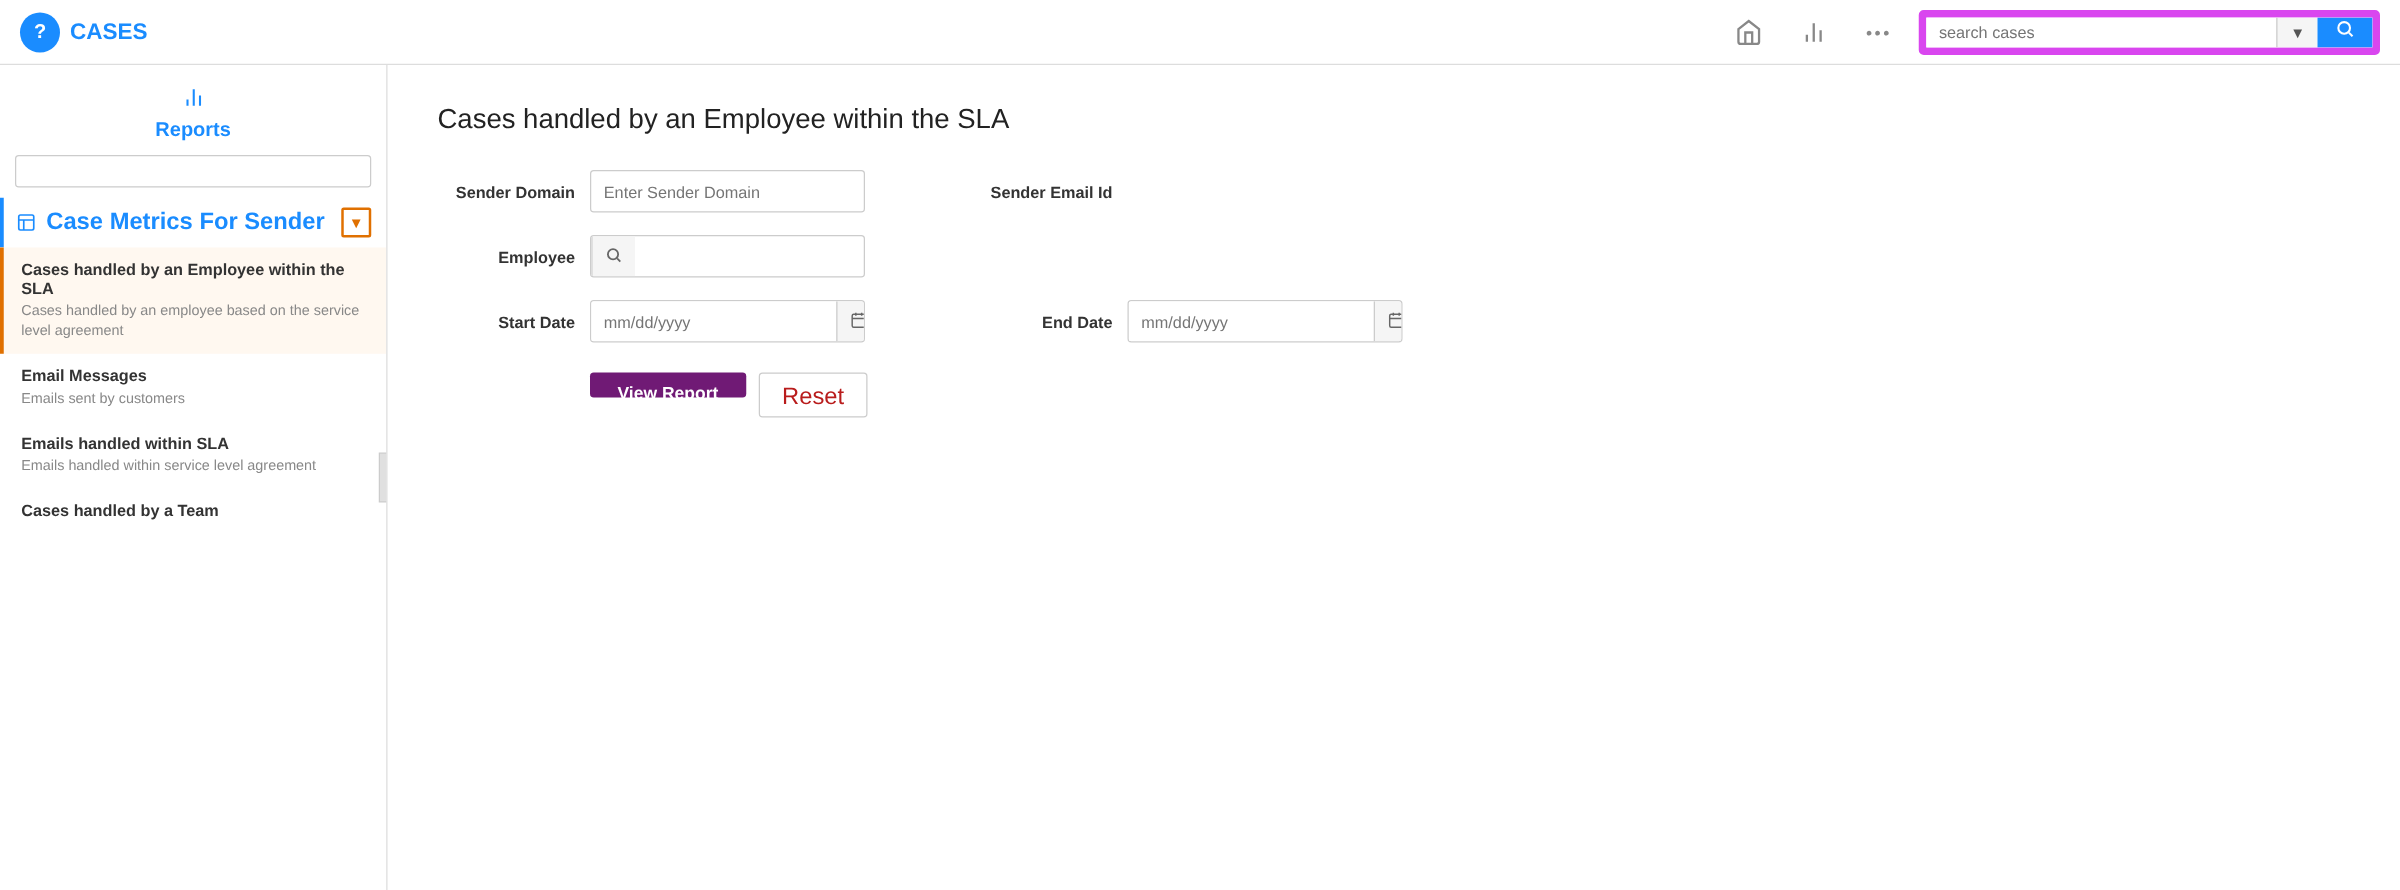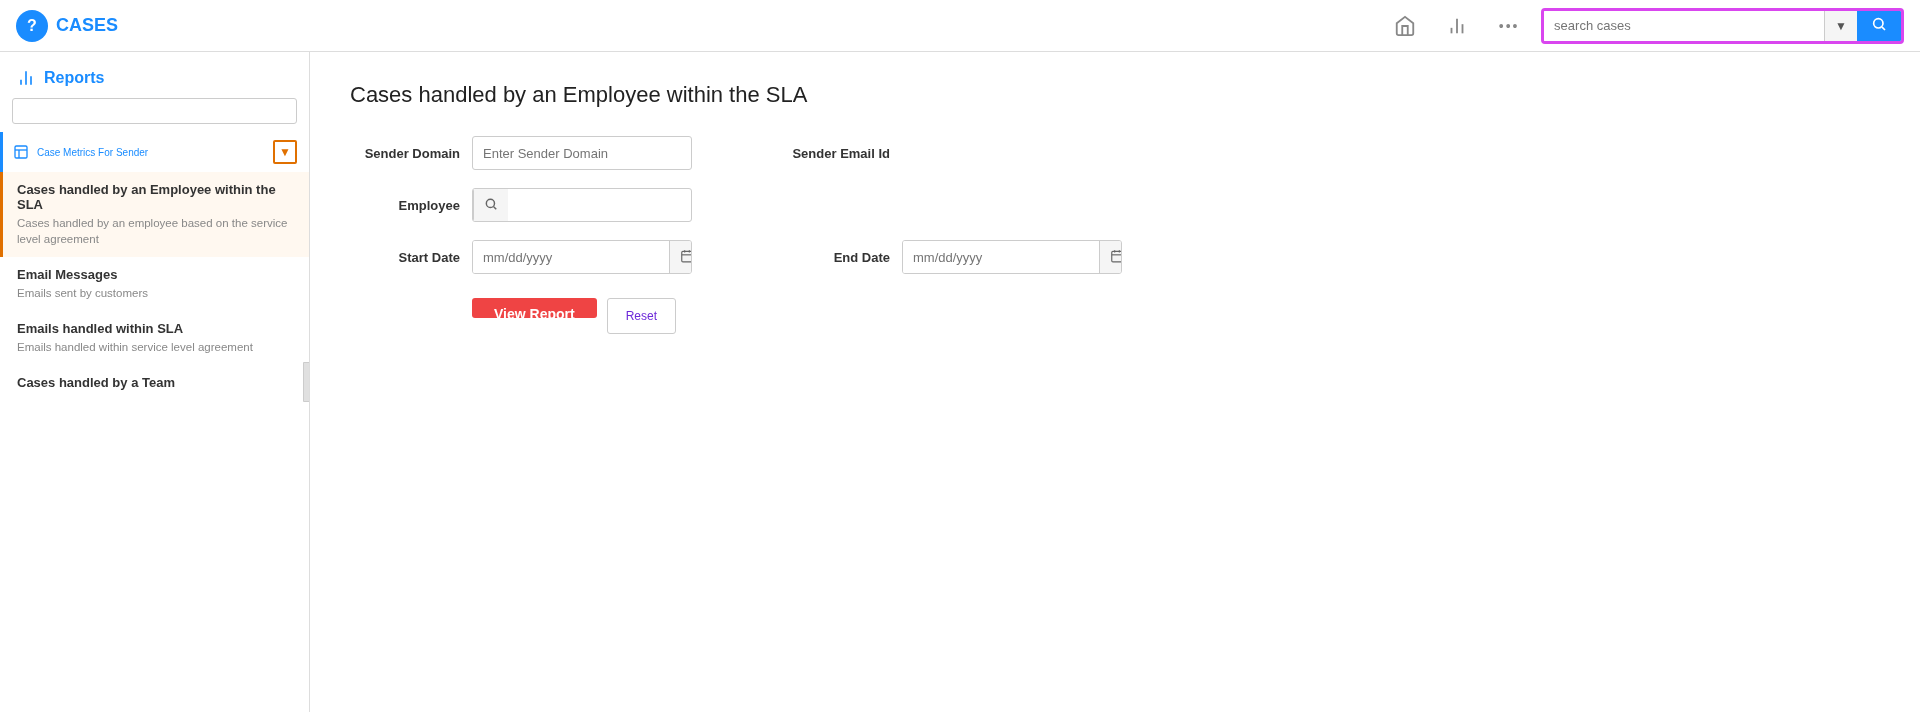"search cases" .search-wrapper { border: 3px solid #d946ef -> 6px solid #d946ef }
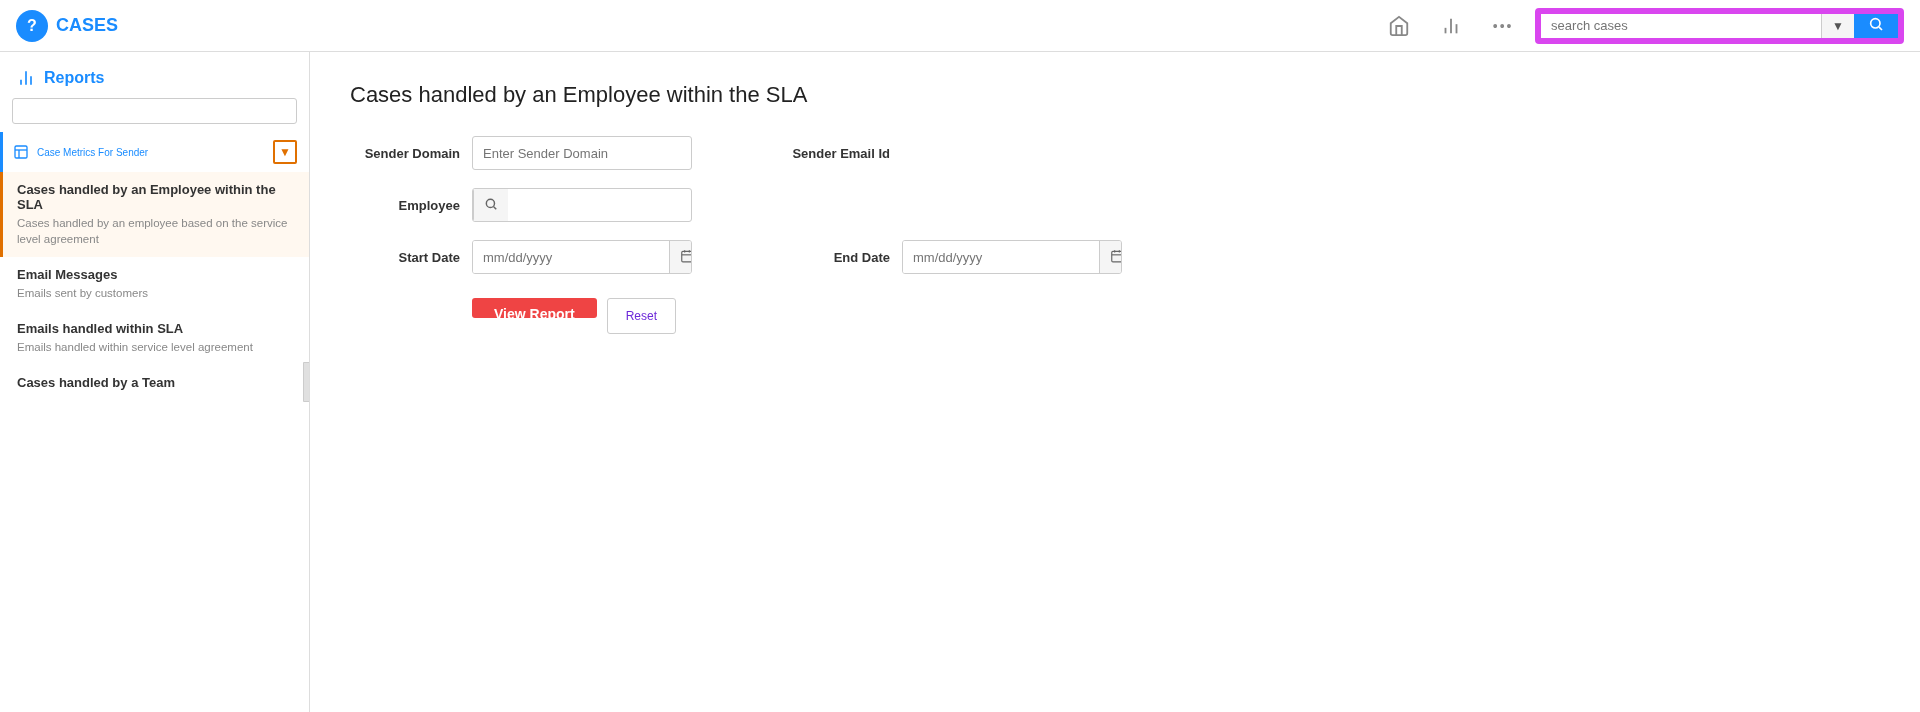"Reports" .sidebar-header { flex-direction: none -> column }
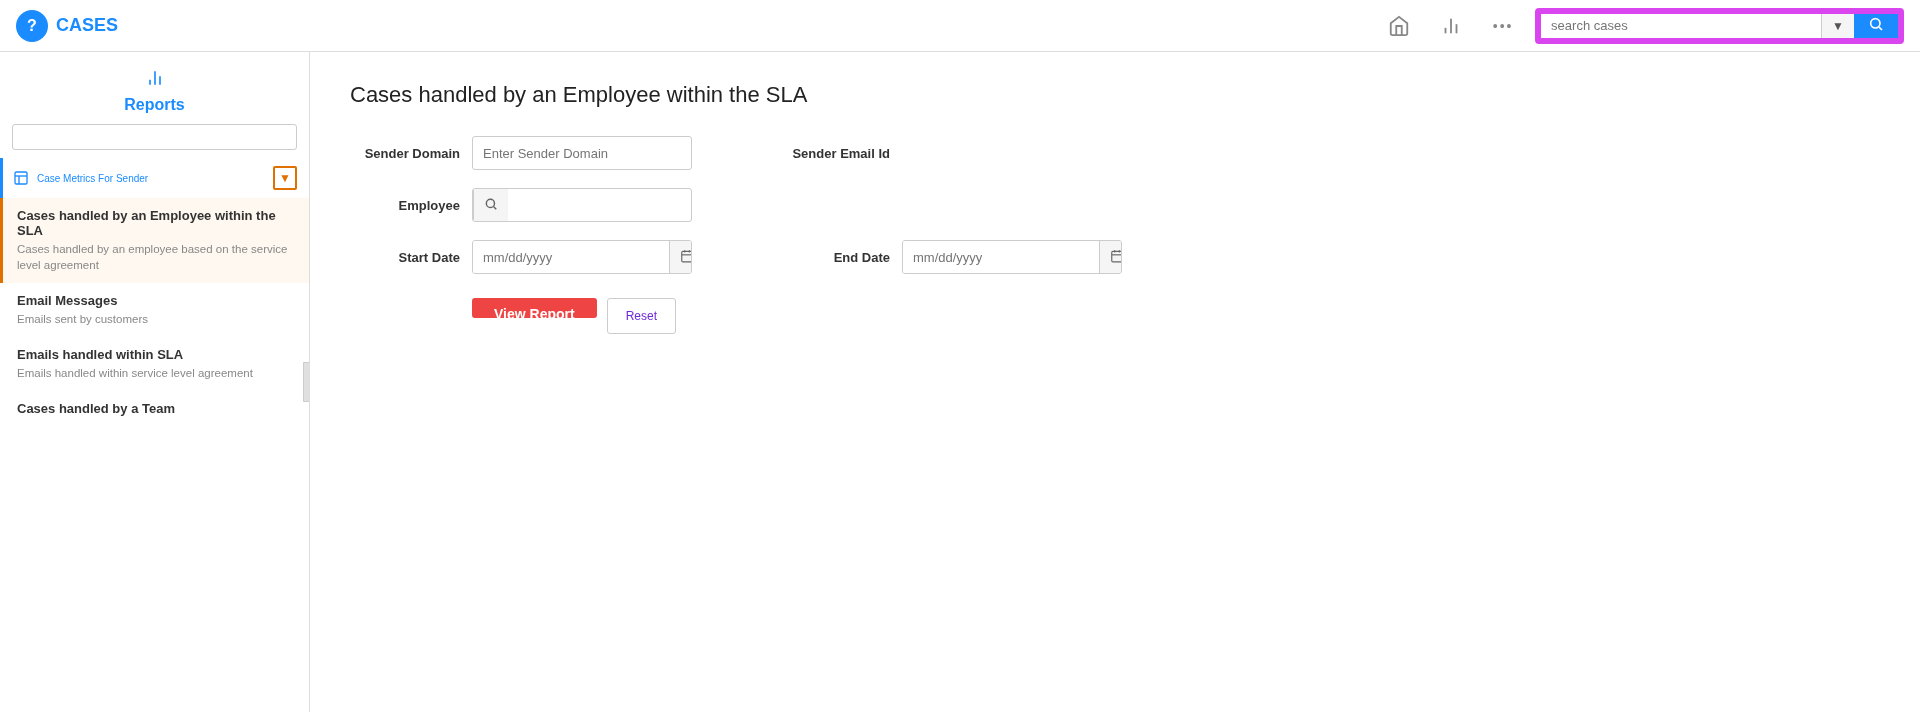"Case Metrics For Sender" .sidebar-active-item-inner { font-size: 10px -> 19px; font-weight: 400 -> 700 }
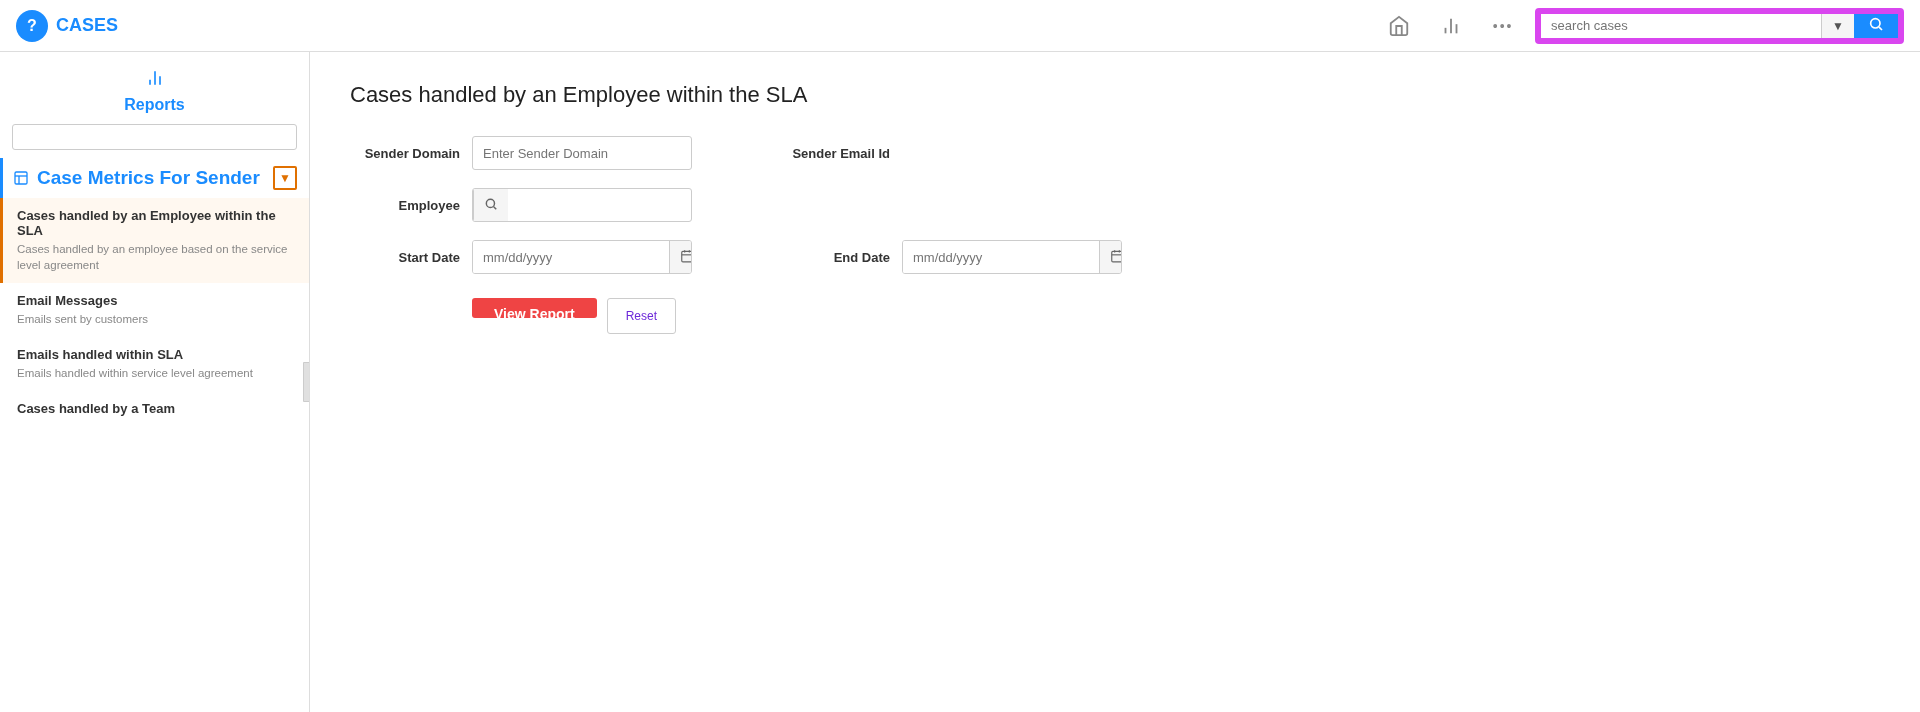"View Report" .btn-view-report { background: #ef4444 -> #701a75 }
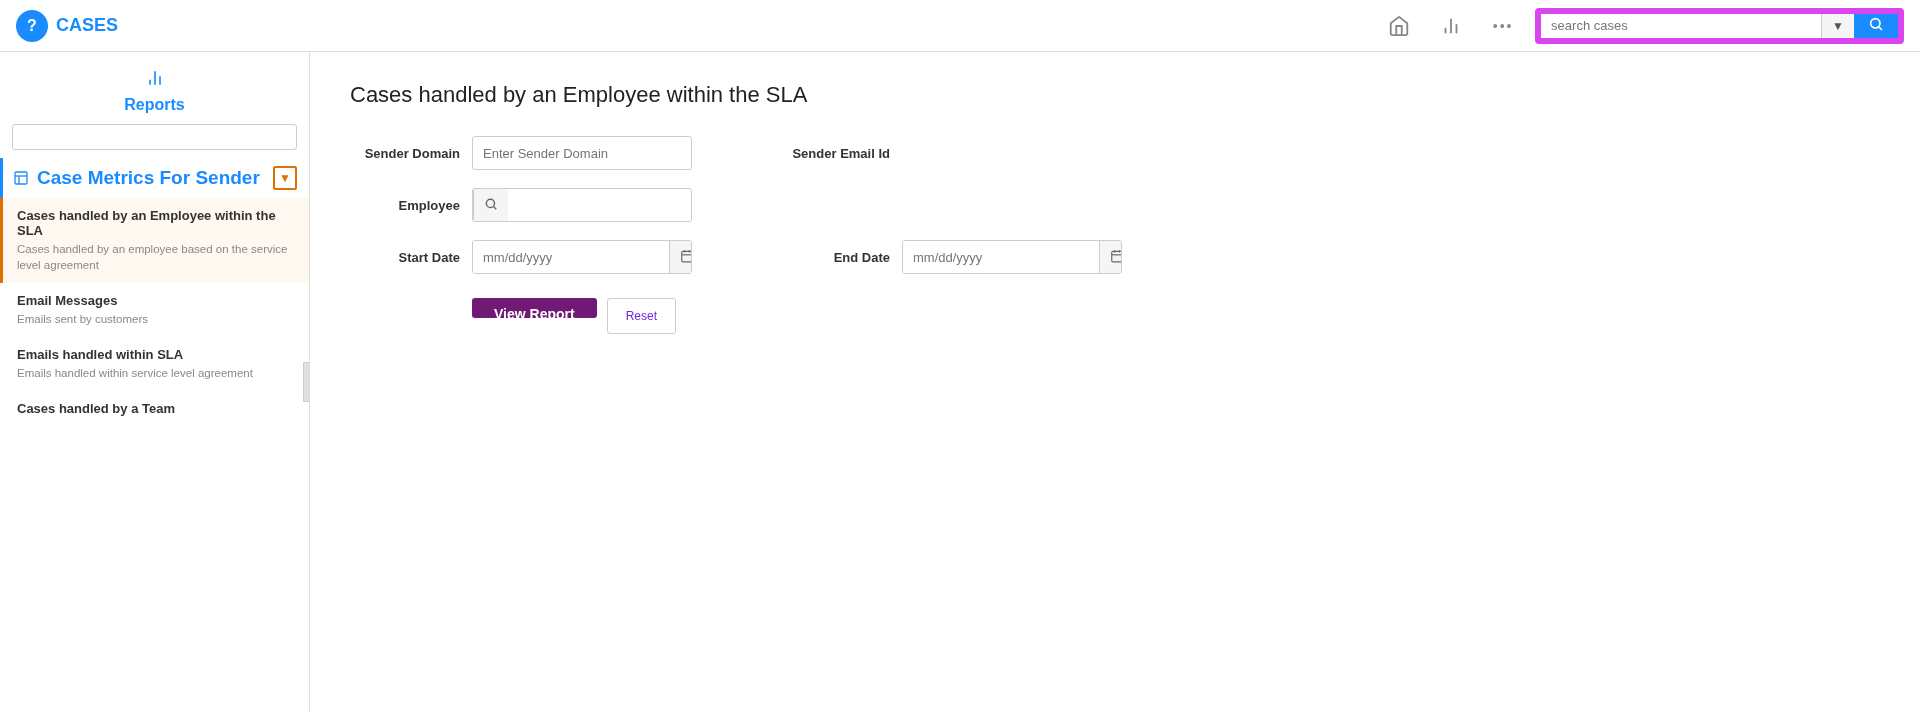"Reset" .btn-reset { color: #6d28d9 -> #b91c1c; font-size: 12px -> 19px }
